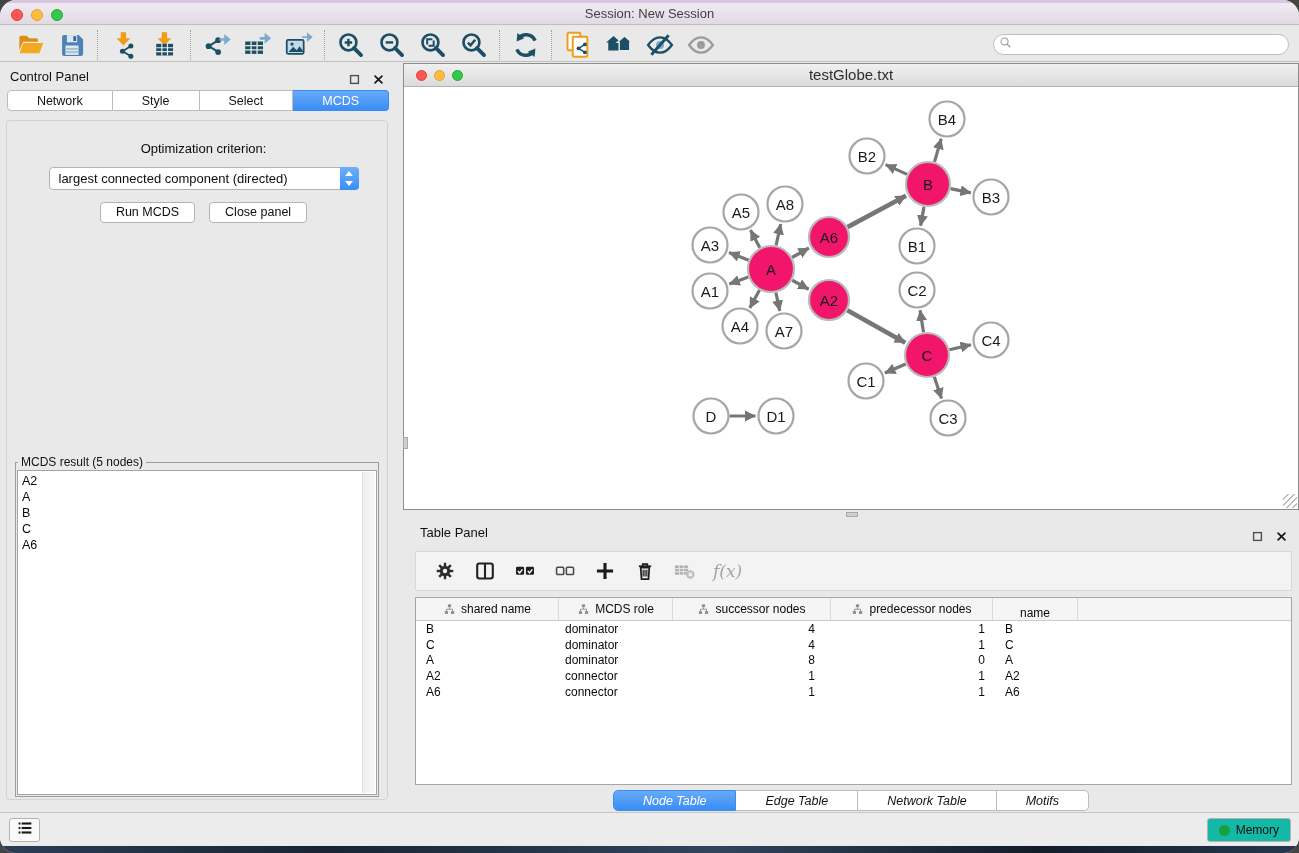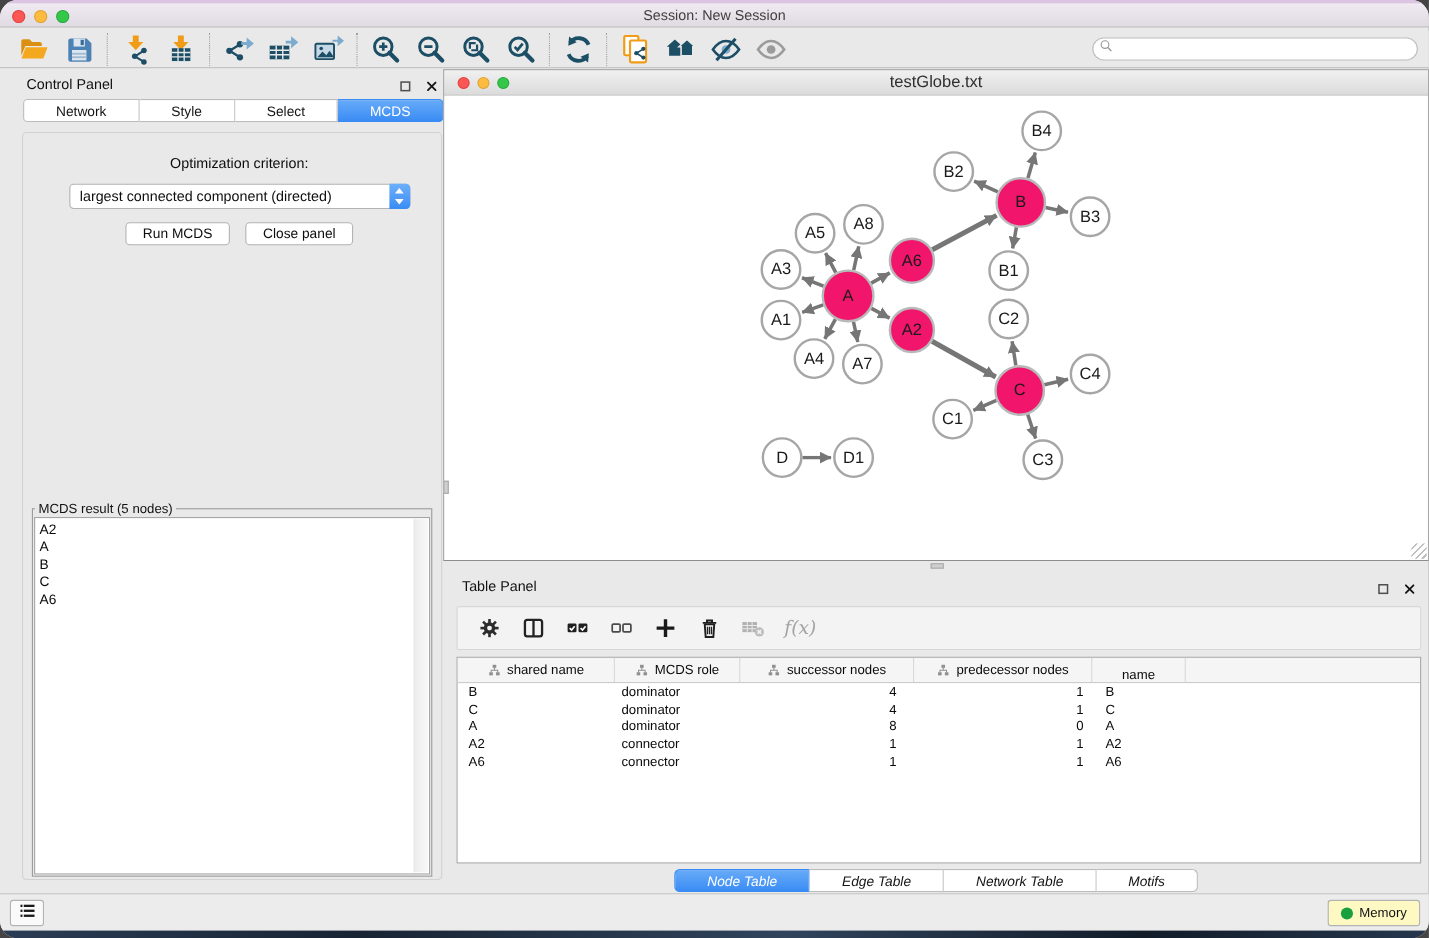"Control Panel" .control-panel { margin-left: 14px -> none }
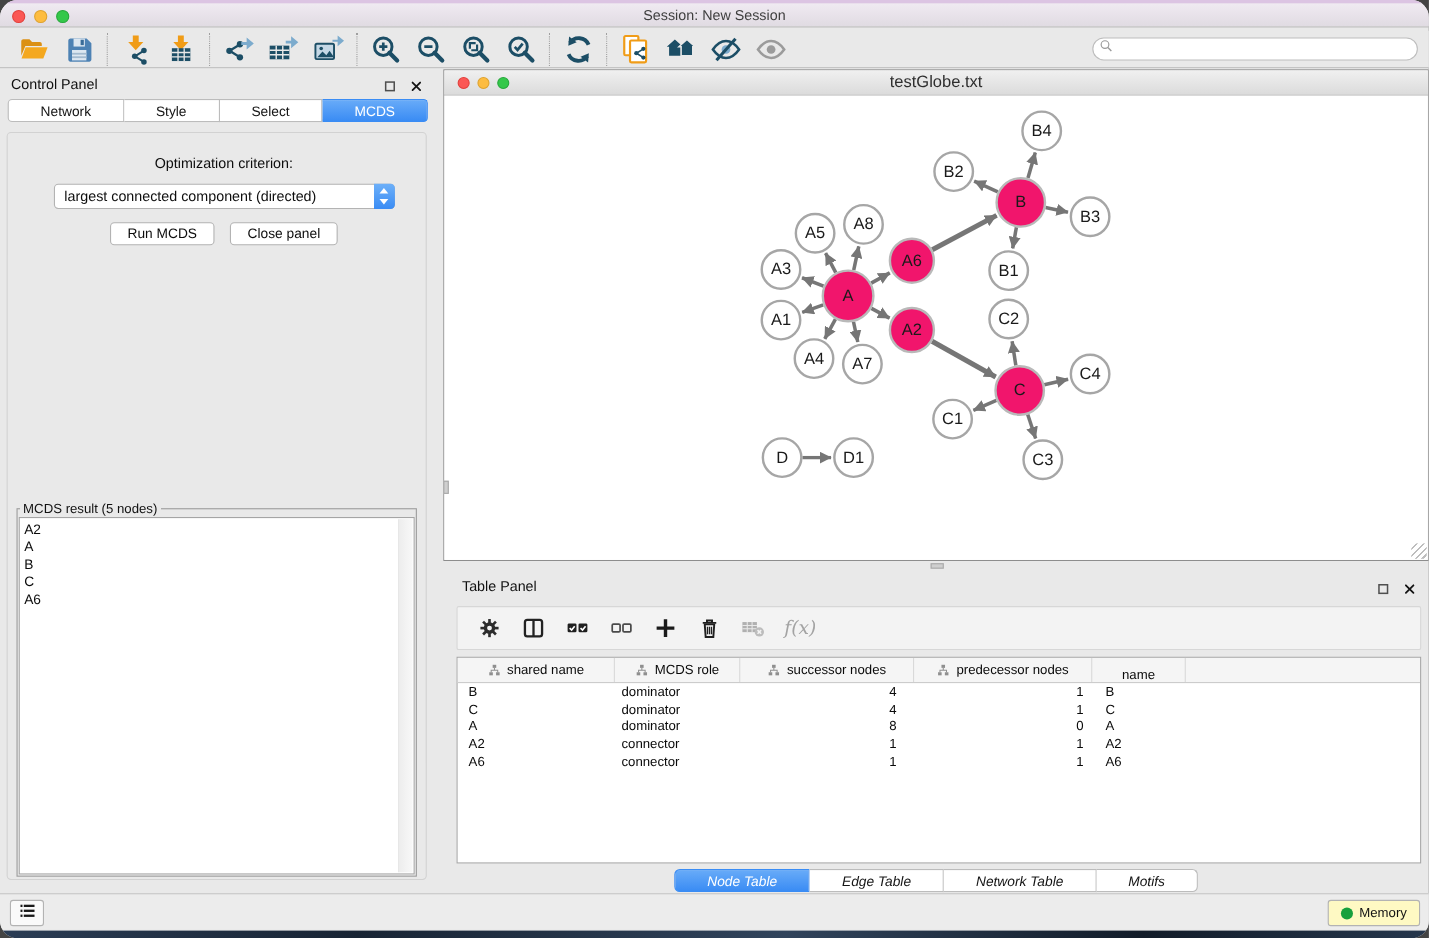"Memory" .memory-btn { background: #fef9c3 -> #14b8a6 }
